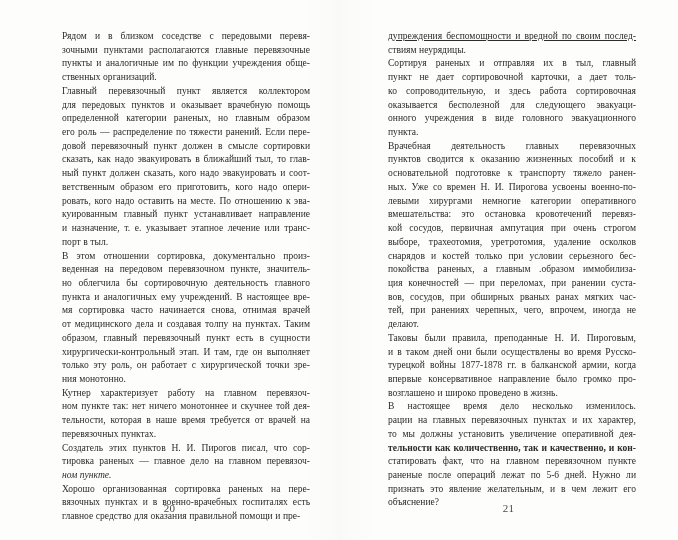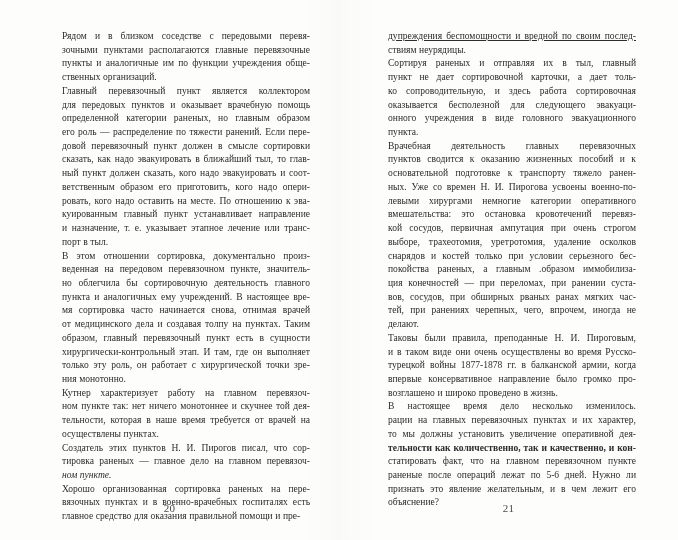"и в таком виде они" span.ln { text: виде они очень -> дней они были }
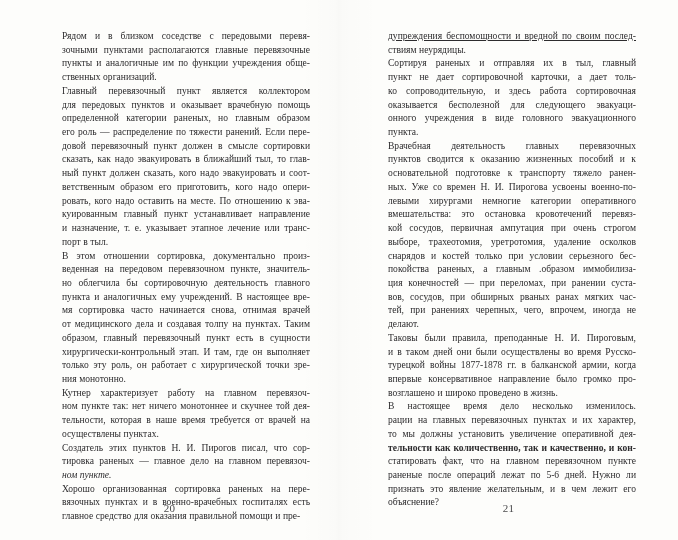"осуществлены пунктах." span.ln { text: осуществлены -> перевязочных }
